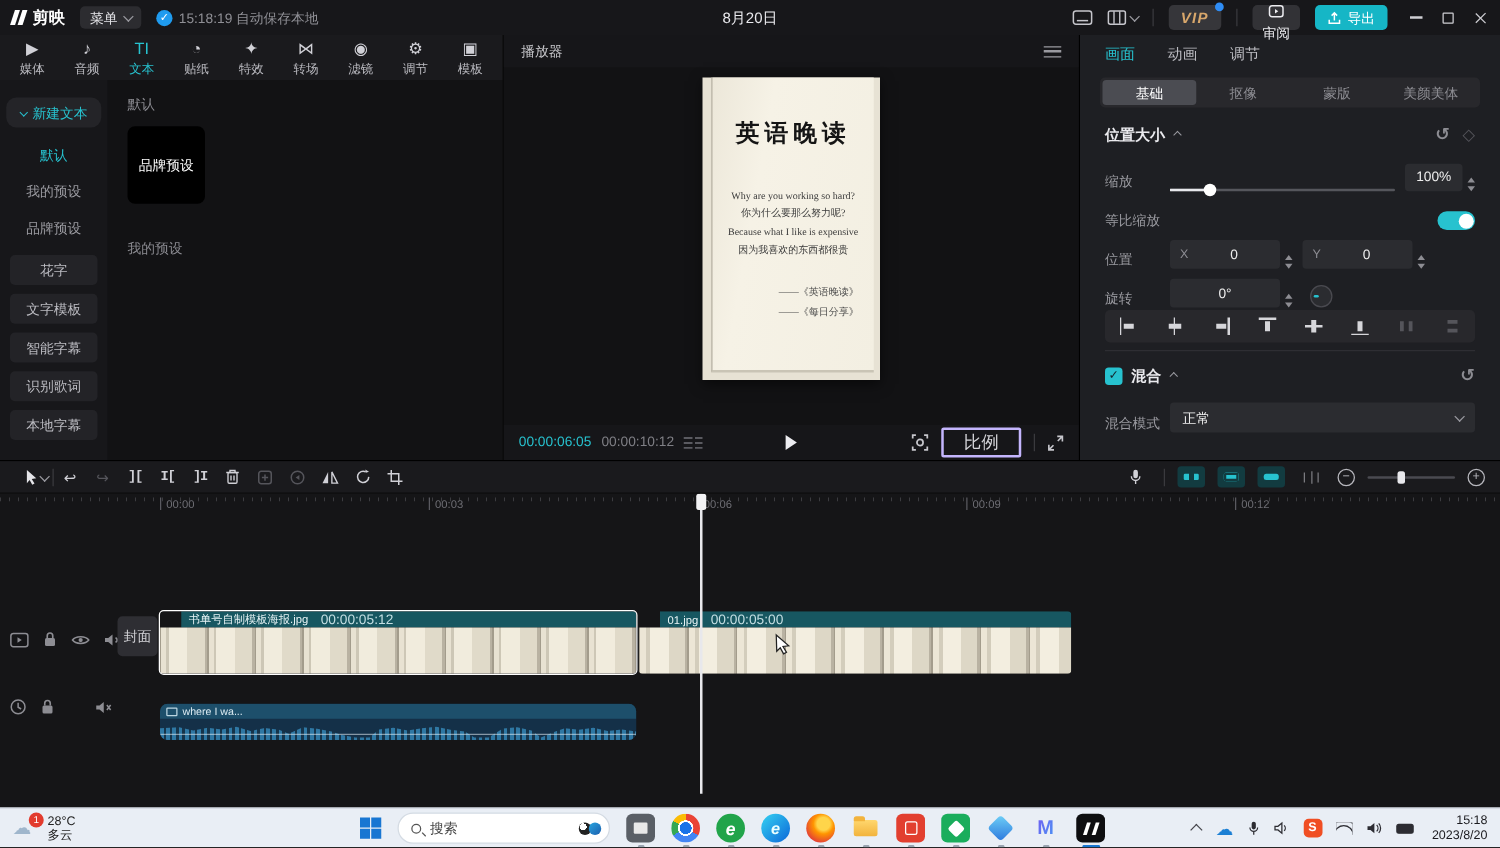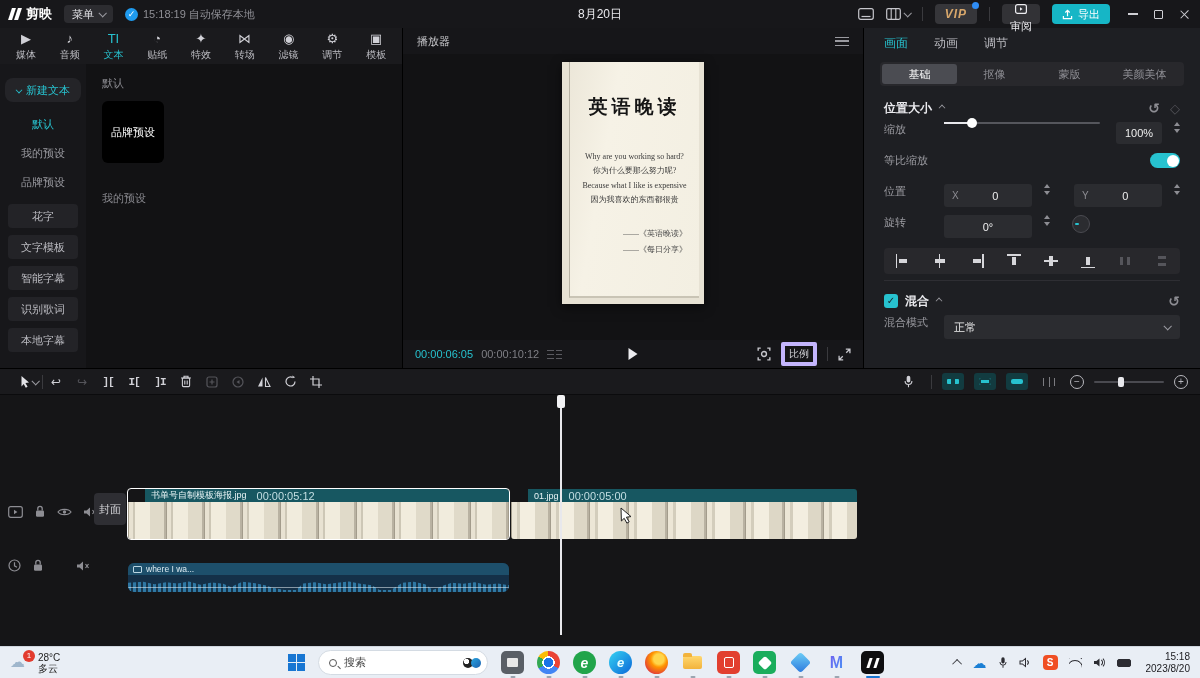"缩放" .irow { align-items: flex-start -> flex-end; gap: 8px -> none }
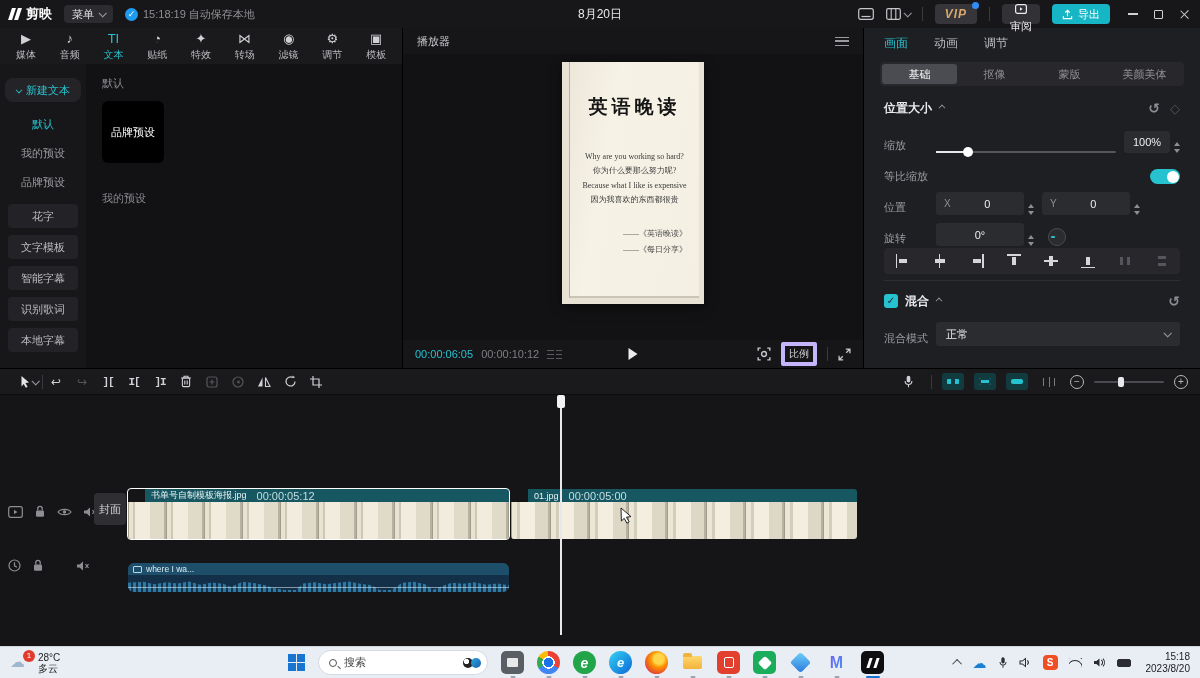"比例" .ratio-btn { border: 4px solid #c4b5fd -> 2px solid #c4b5fd; font-size: 10px -> 14px; padding: 1px 4px -> 1px 16px }
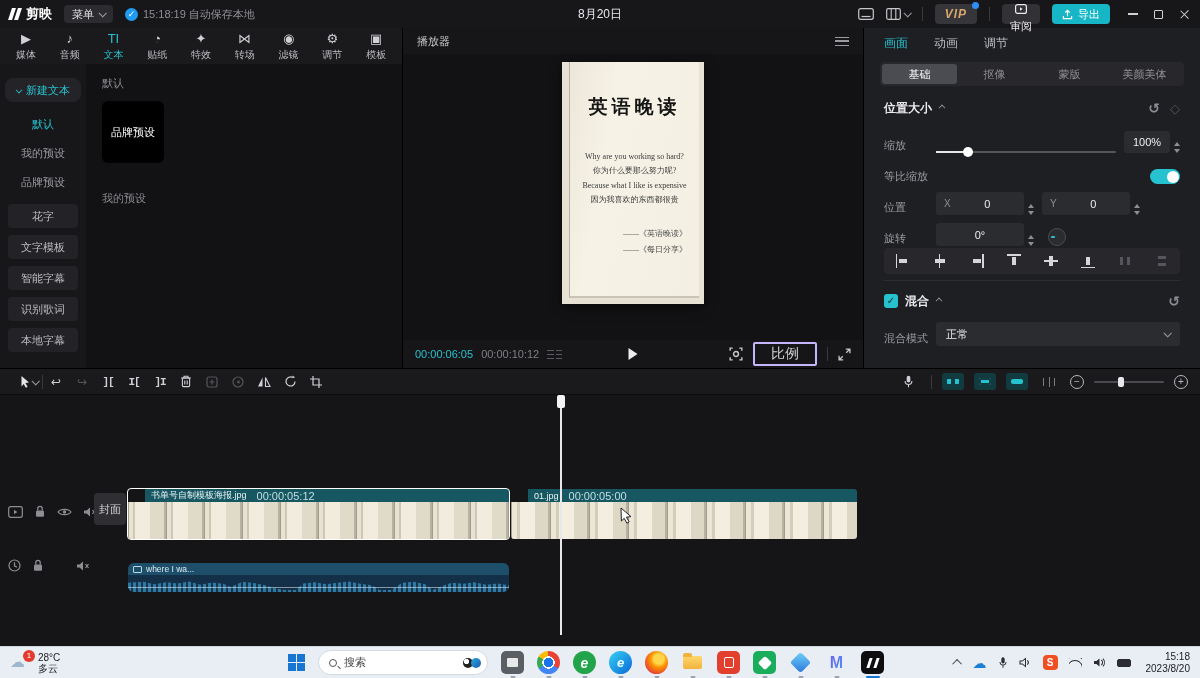"00:00" div.ruler { html: none -> <div> <span>00:00</span> <span>00:03</span> <span>00:06</span> <span>00:09</span> <span>00:12</span> </div> }
